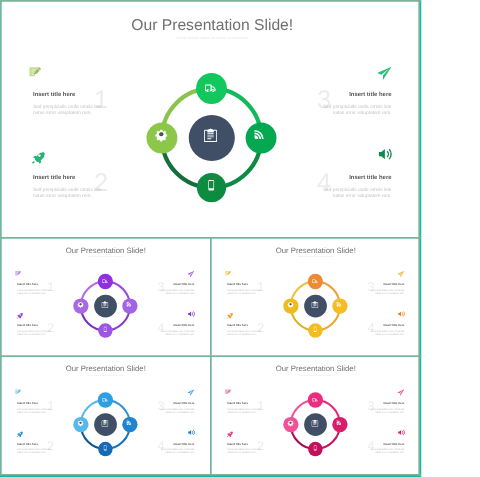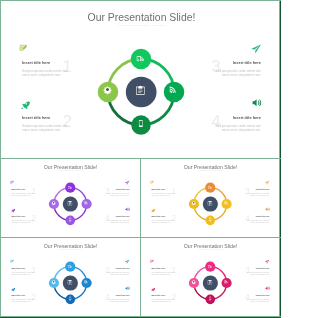"Our Presentation Slide!" .page { background: #14532d -> #14b8a6 }
